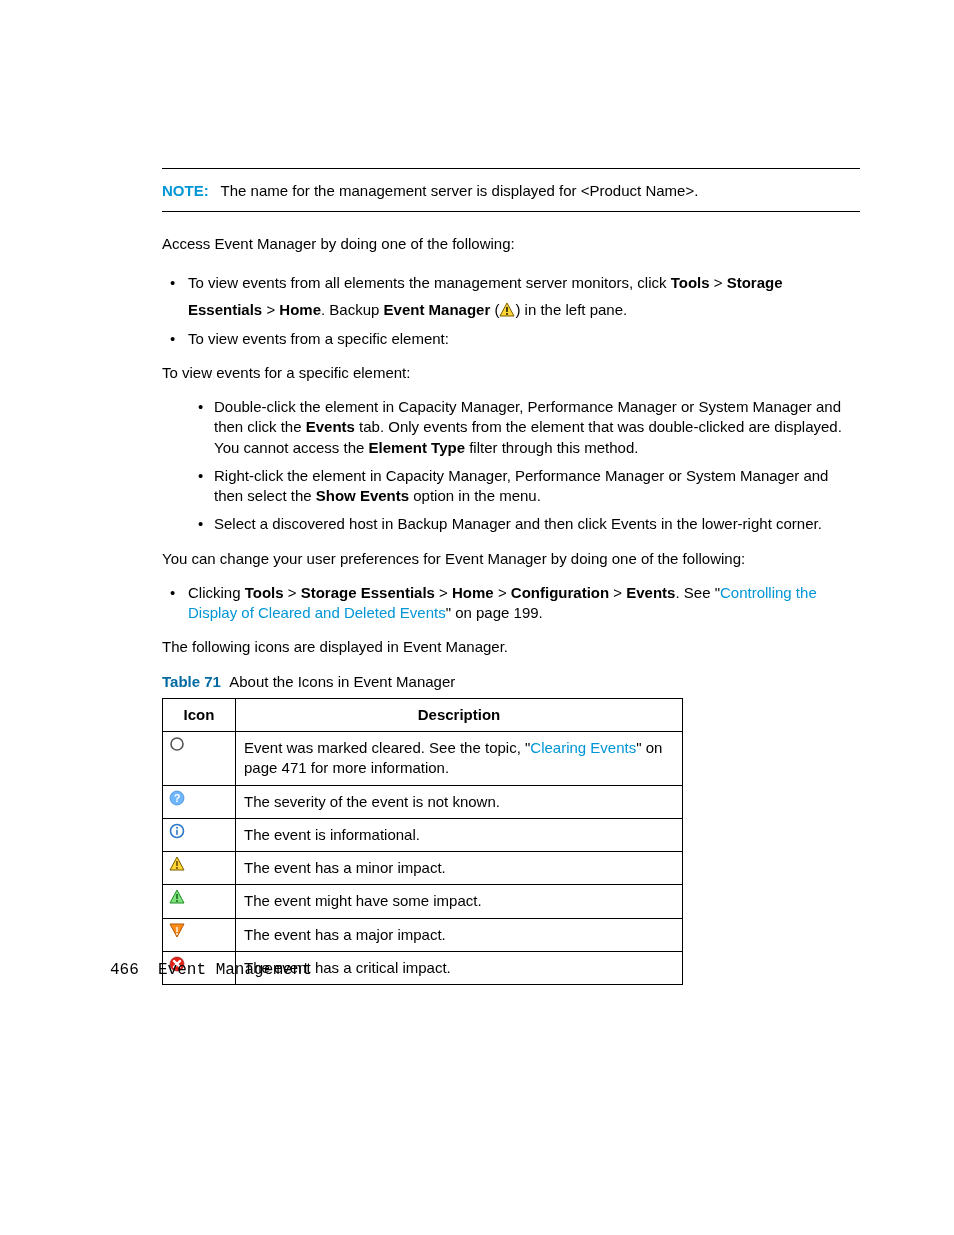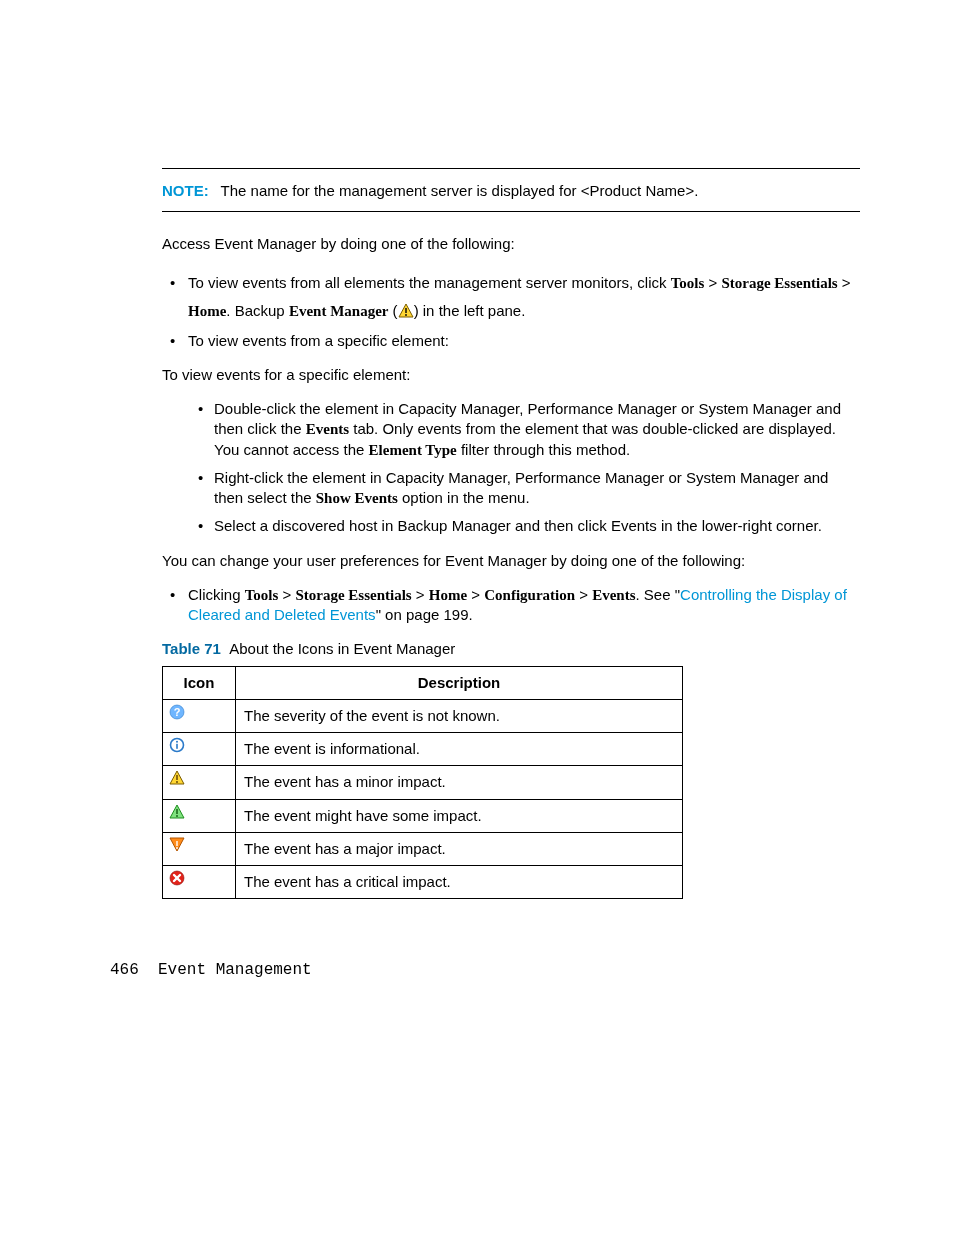"Tools" .b { font-family: Liberation Serif, serif -> none }
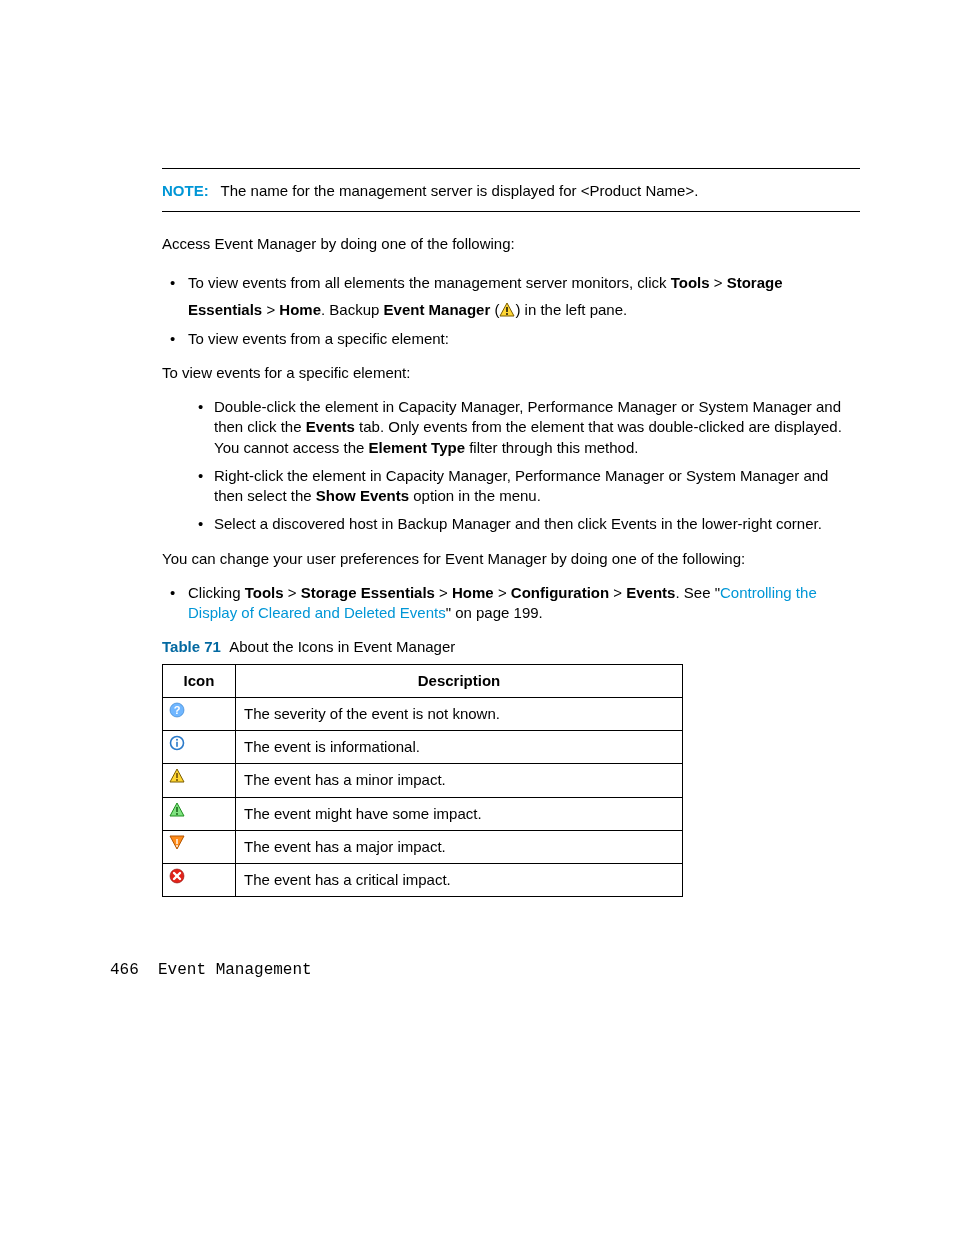"The following icons are displayed" p { html: none -> <p>The following icons are displayed in Event Manager.</p> }
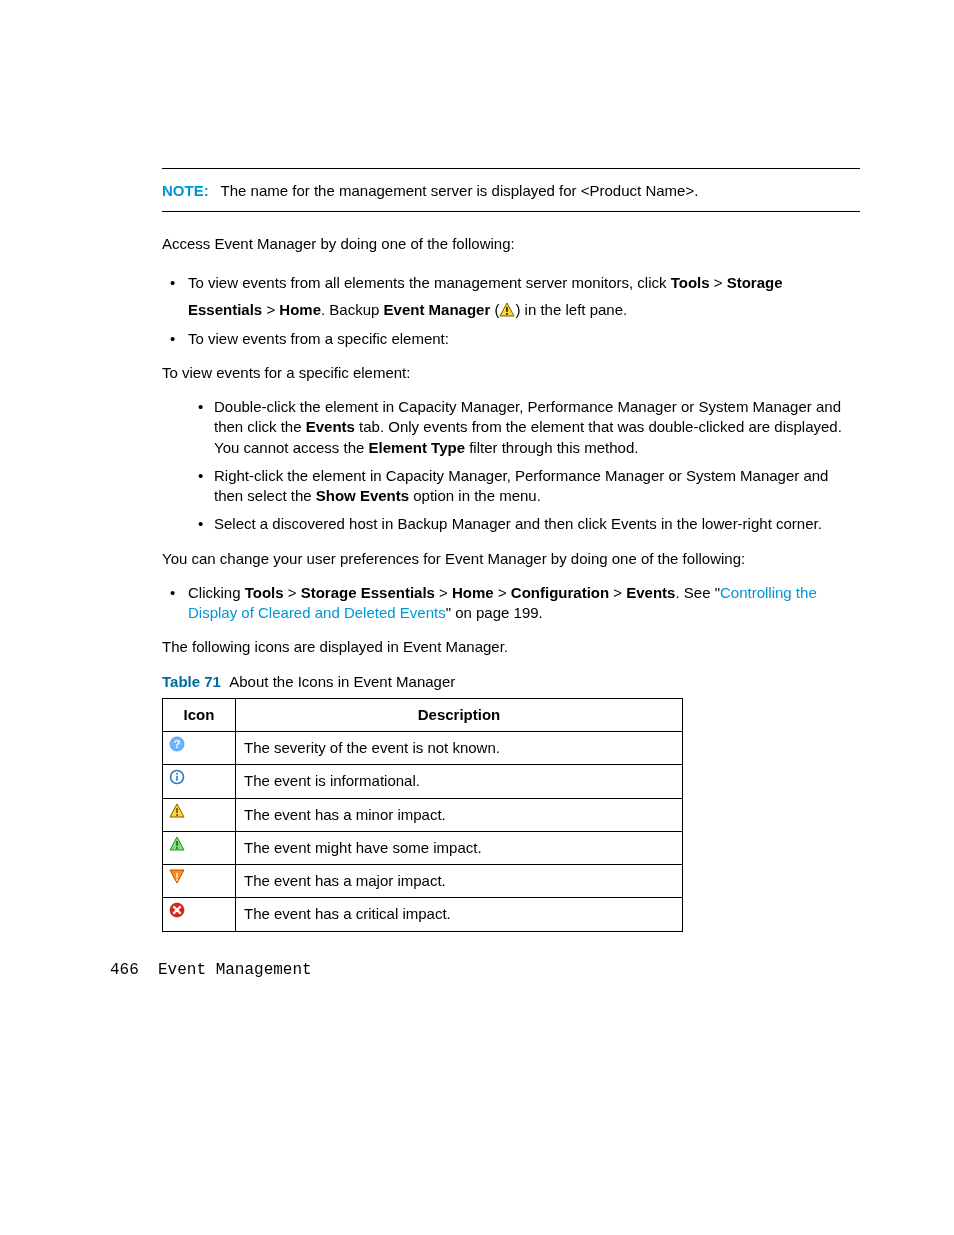"Event was marked cleared. See" tr { html: none -> <tr> <td> <svg> <use></use> </svg> </td> <td><span>Event was marked cleared. See the topic, "</span><span>Clearing Events</span><span>" on page 471 for more information.</span></td> </tr> }
